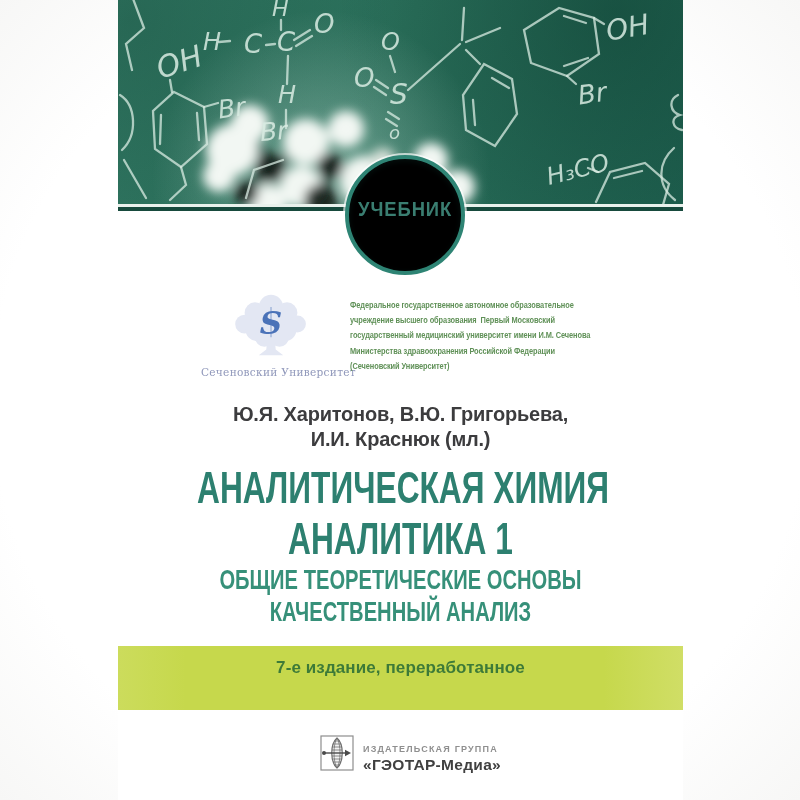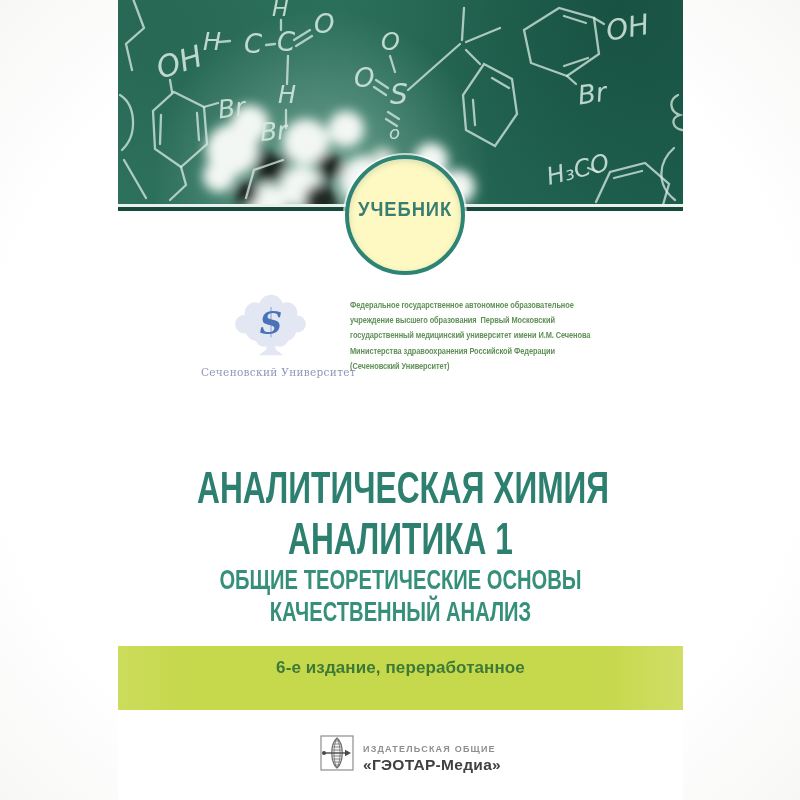"УЧЕБНИК" .badge { background: #fef9c3 -> #000000 }
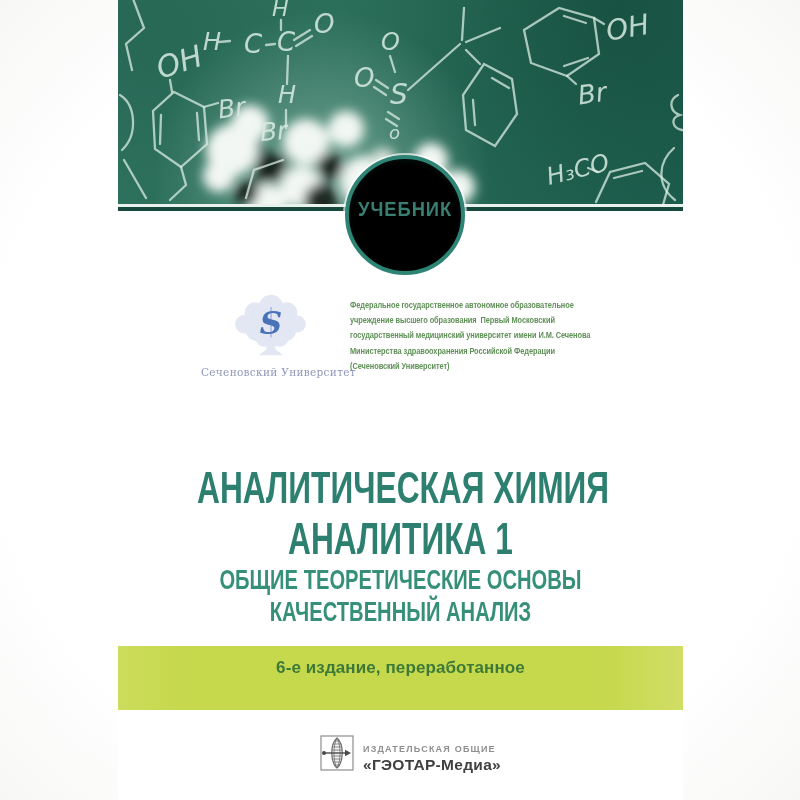"Ю.Я. Харитонов, В.Ю. Григорьева," div.authors { html: none -> <div> <div>Ю.Я. Харитонов, В.Ю. Григорьева,</div> <div>И.И. Краснюк (мл.)</div> </div> }
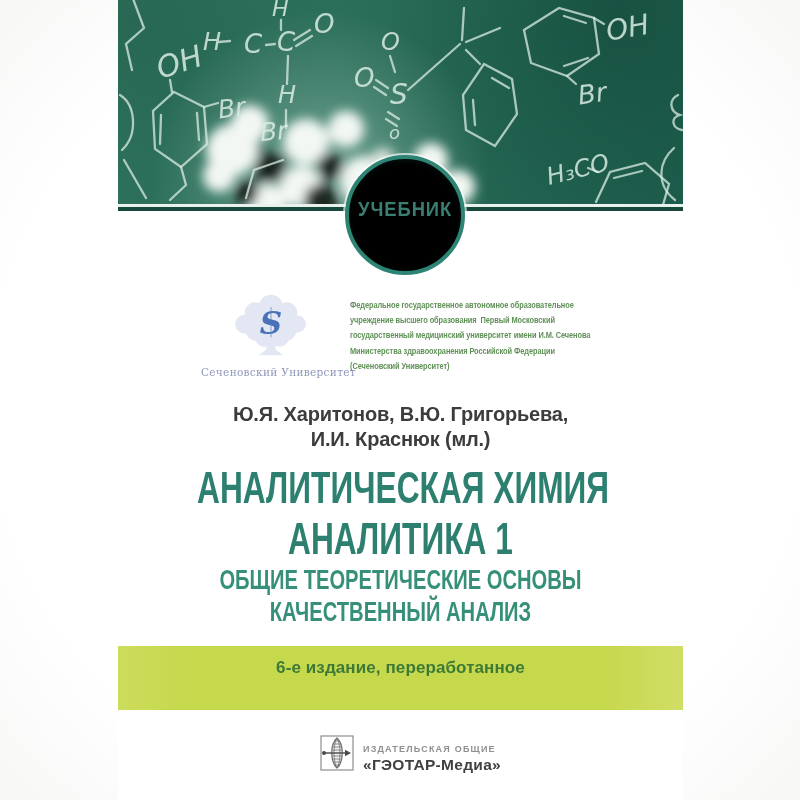"6-е издание, переработанное" div.line { text: 6-е -> 7-е }
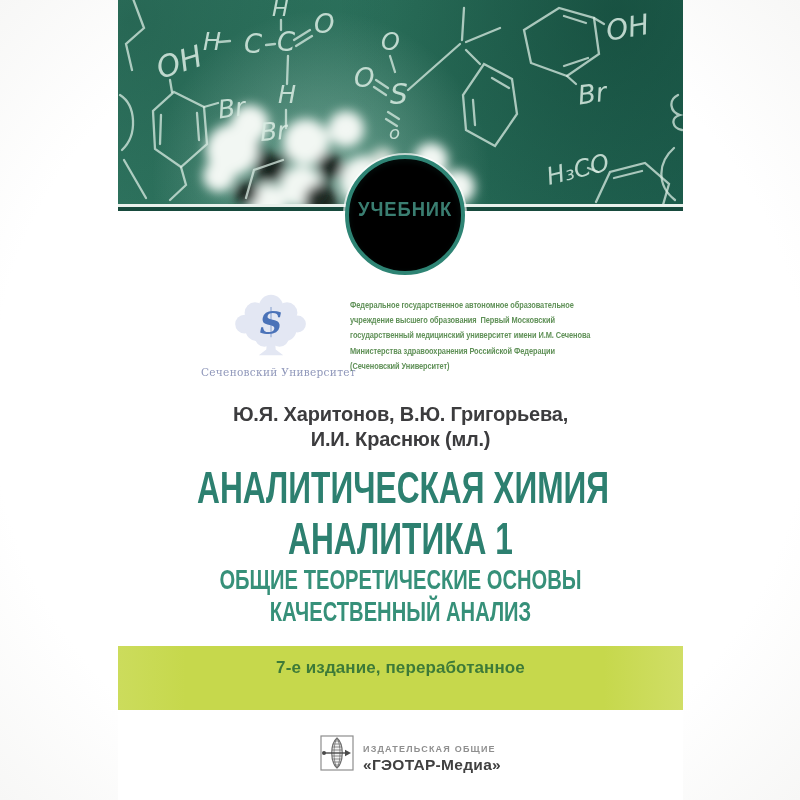"ИЗДАТЕЛЬСКАЯ ОБЩИЕ" div.pub-group { text: ОБЩИЕ -> ГРУППА }
